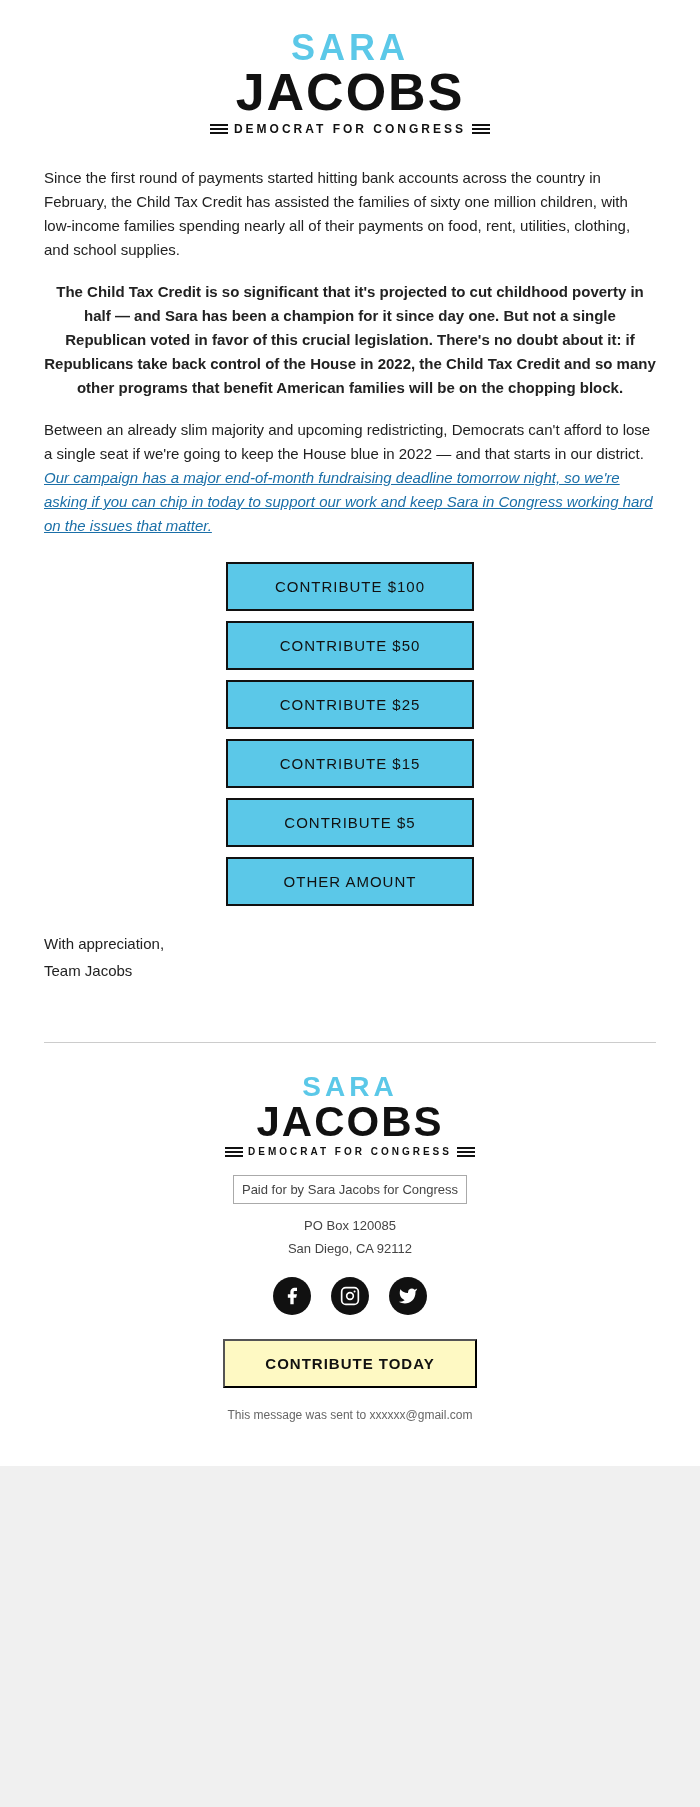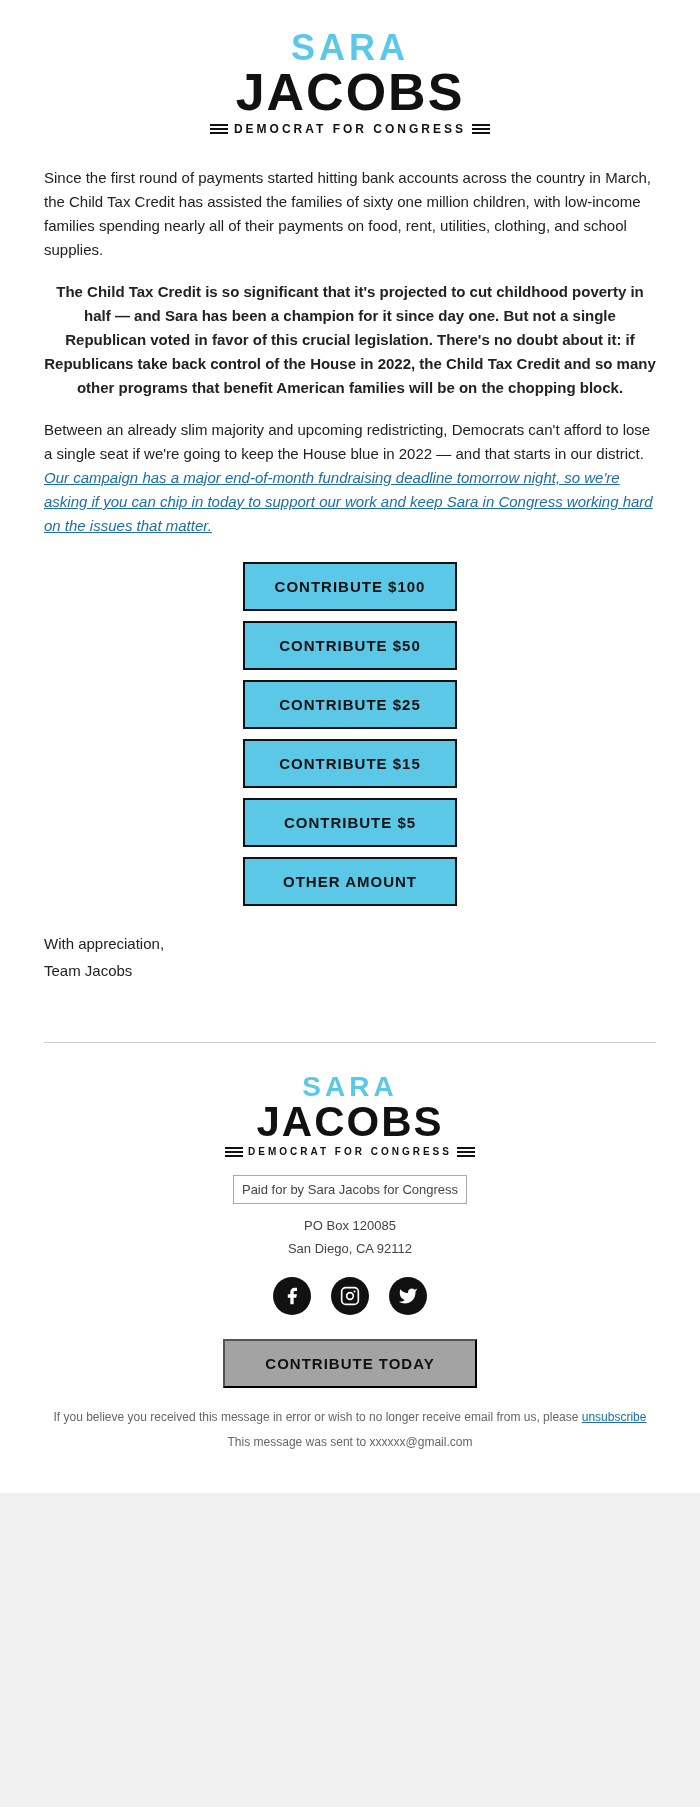"Since the first round of" p.paragraph { text: March -> February }
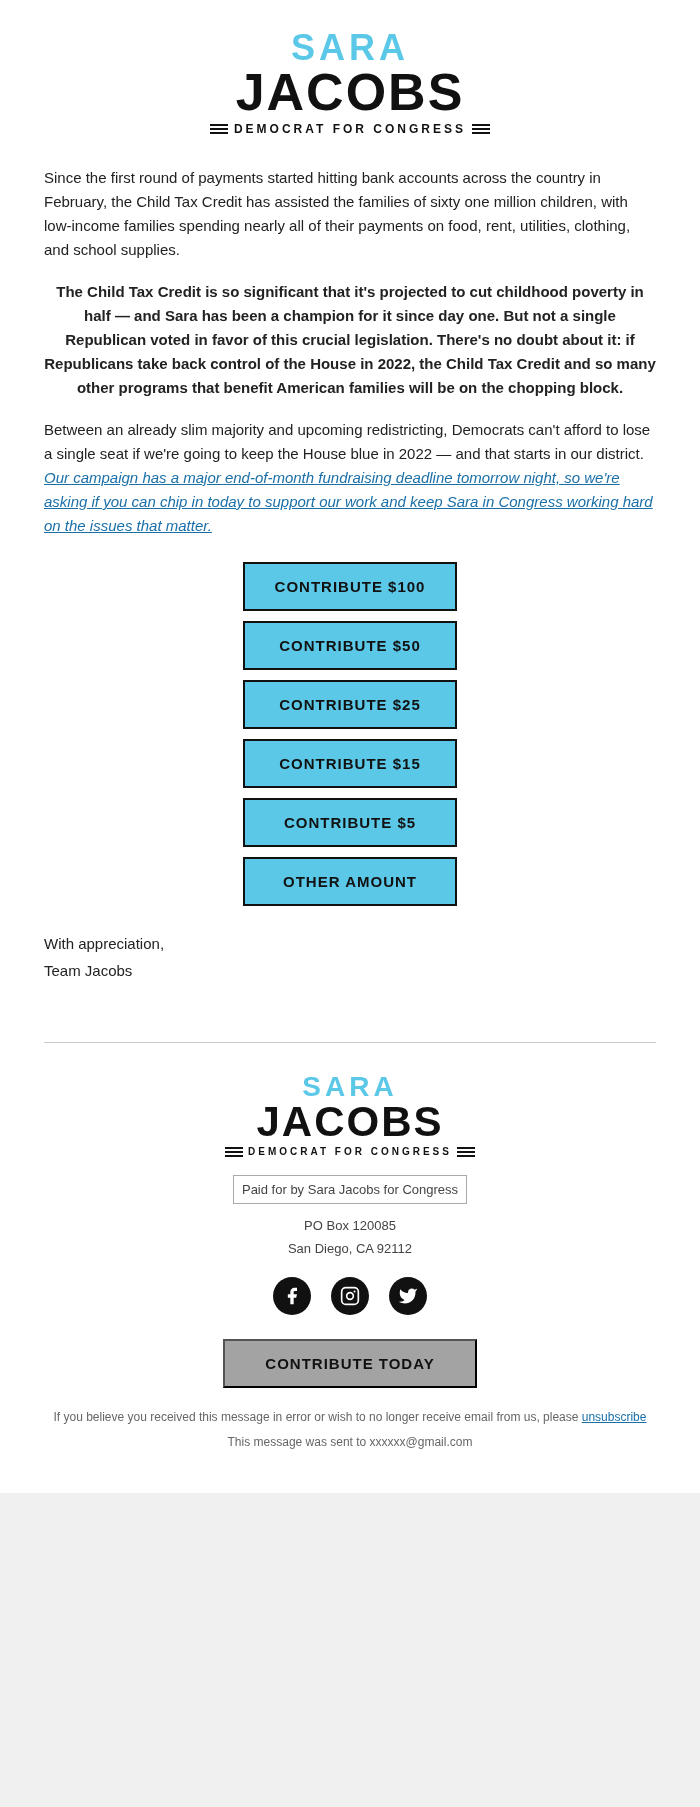"CONTRIBUTE $100" .contribute-btn { font-weight: 700 -> 400; width: 214px -> 248px }
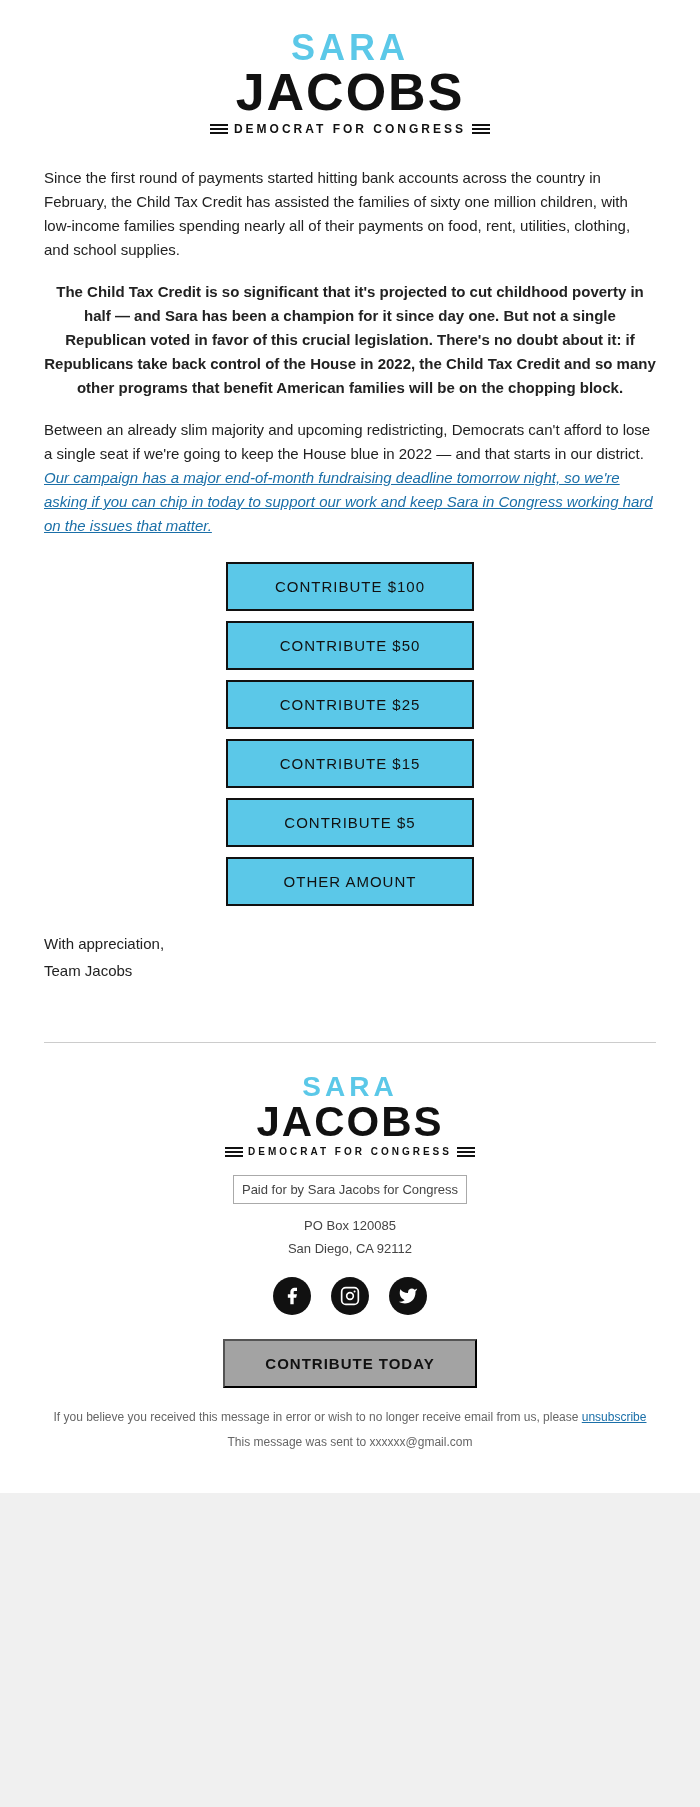"CONTRIBUTE TODAY" .contribute-today-btn { background: #a3a3a3 -> #fef9c3 }
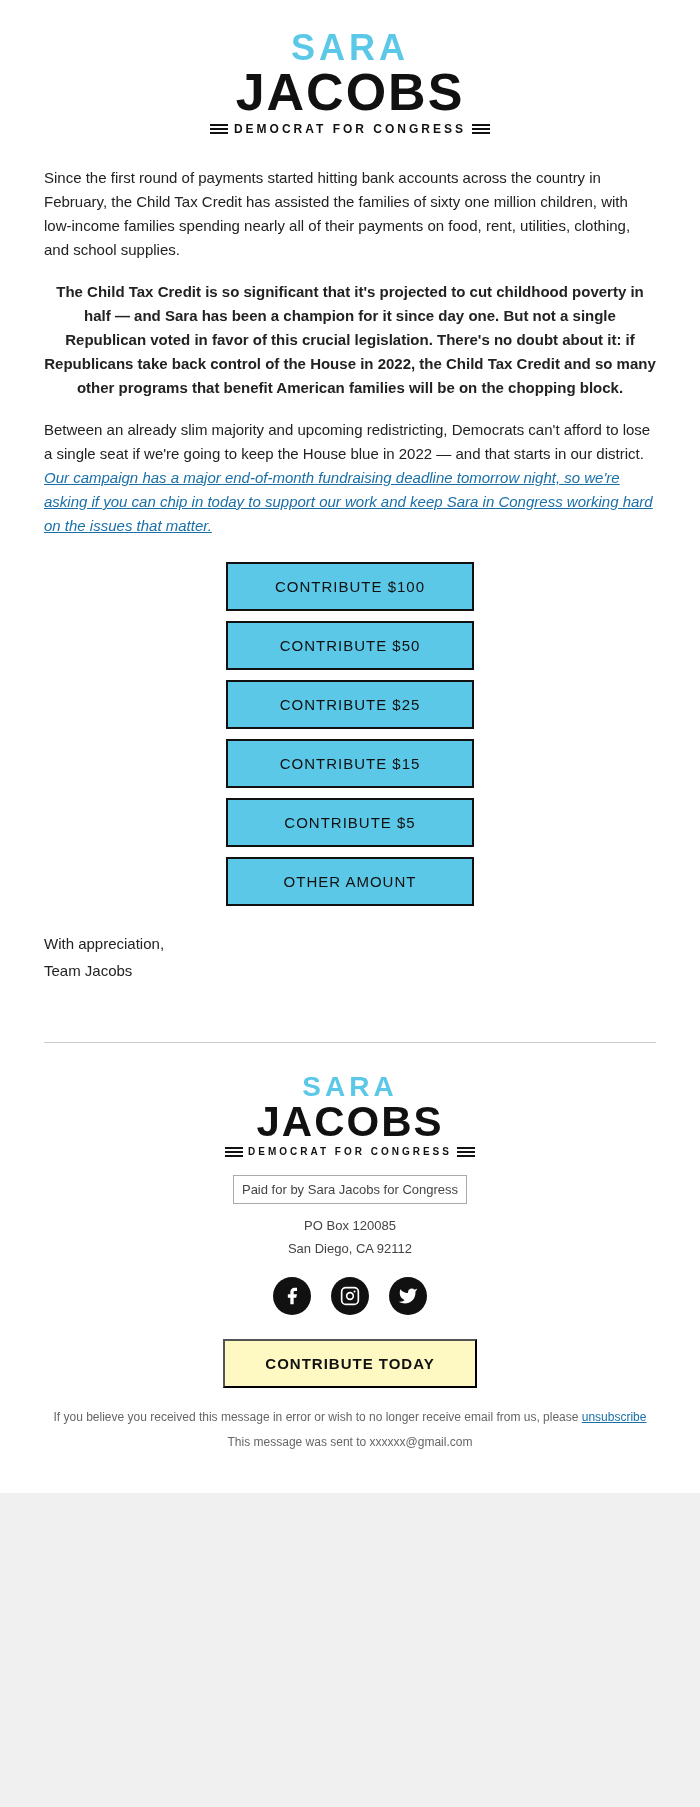"If you believe you received" p.footer-disclaimer { html: <p> <span>If you believe you received this message in error or wish to no longer receive email from us, please</span> <a>unsubscribe</a> </p> -> none }
